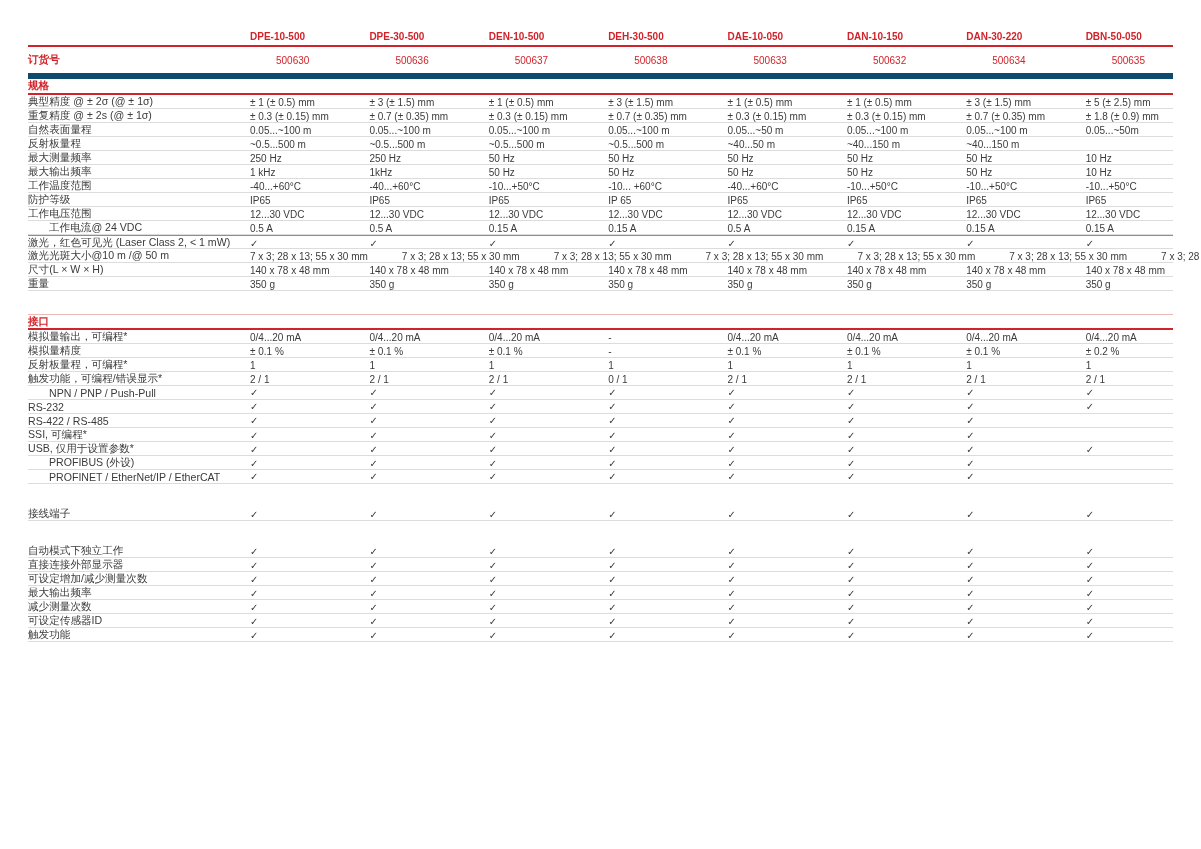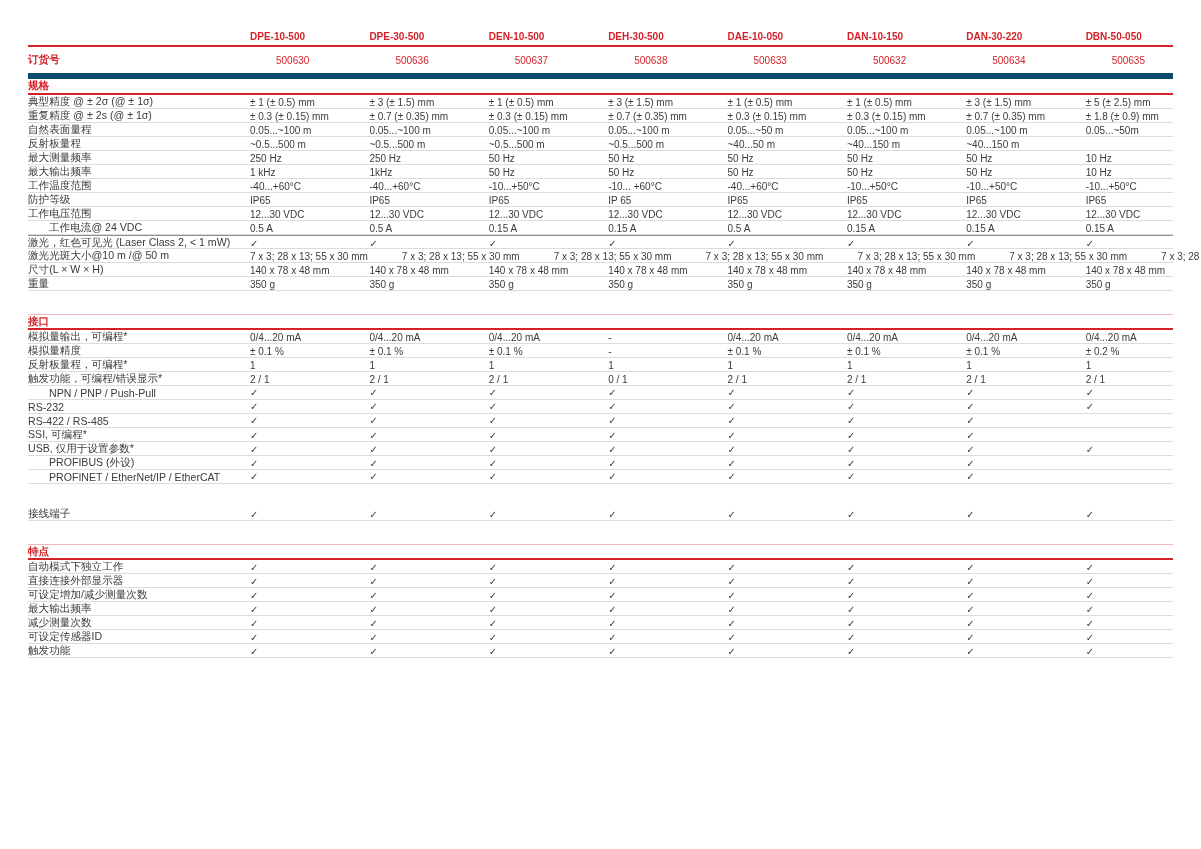"特点" div.grid { html: <div> <div>特点</div> </div> -> none }
